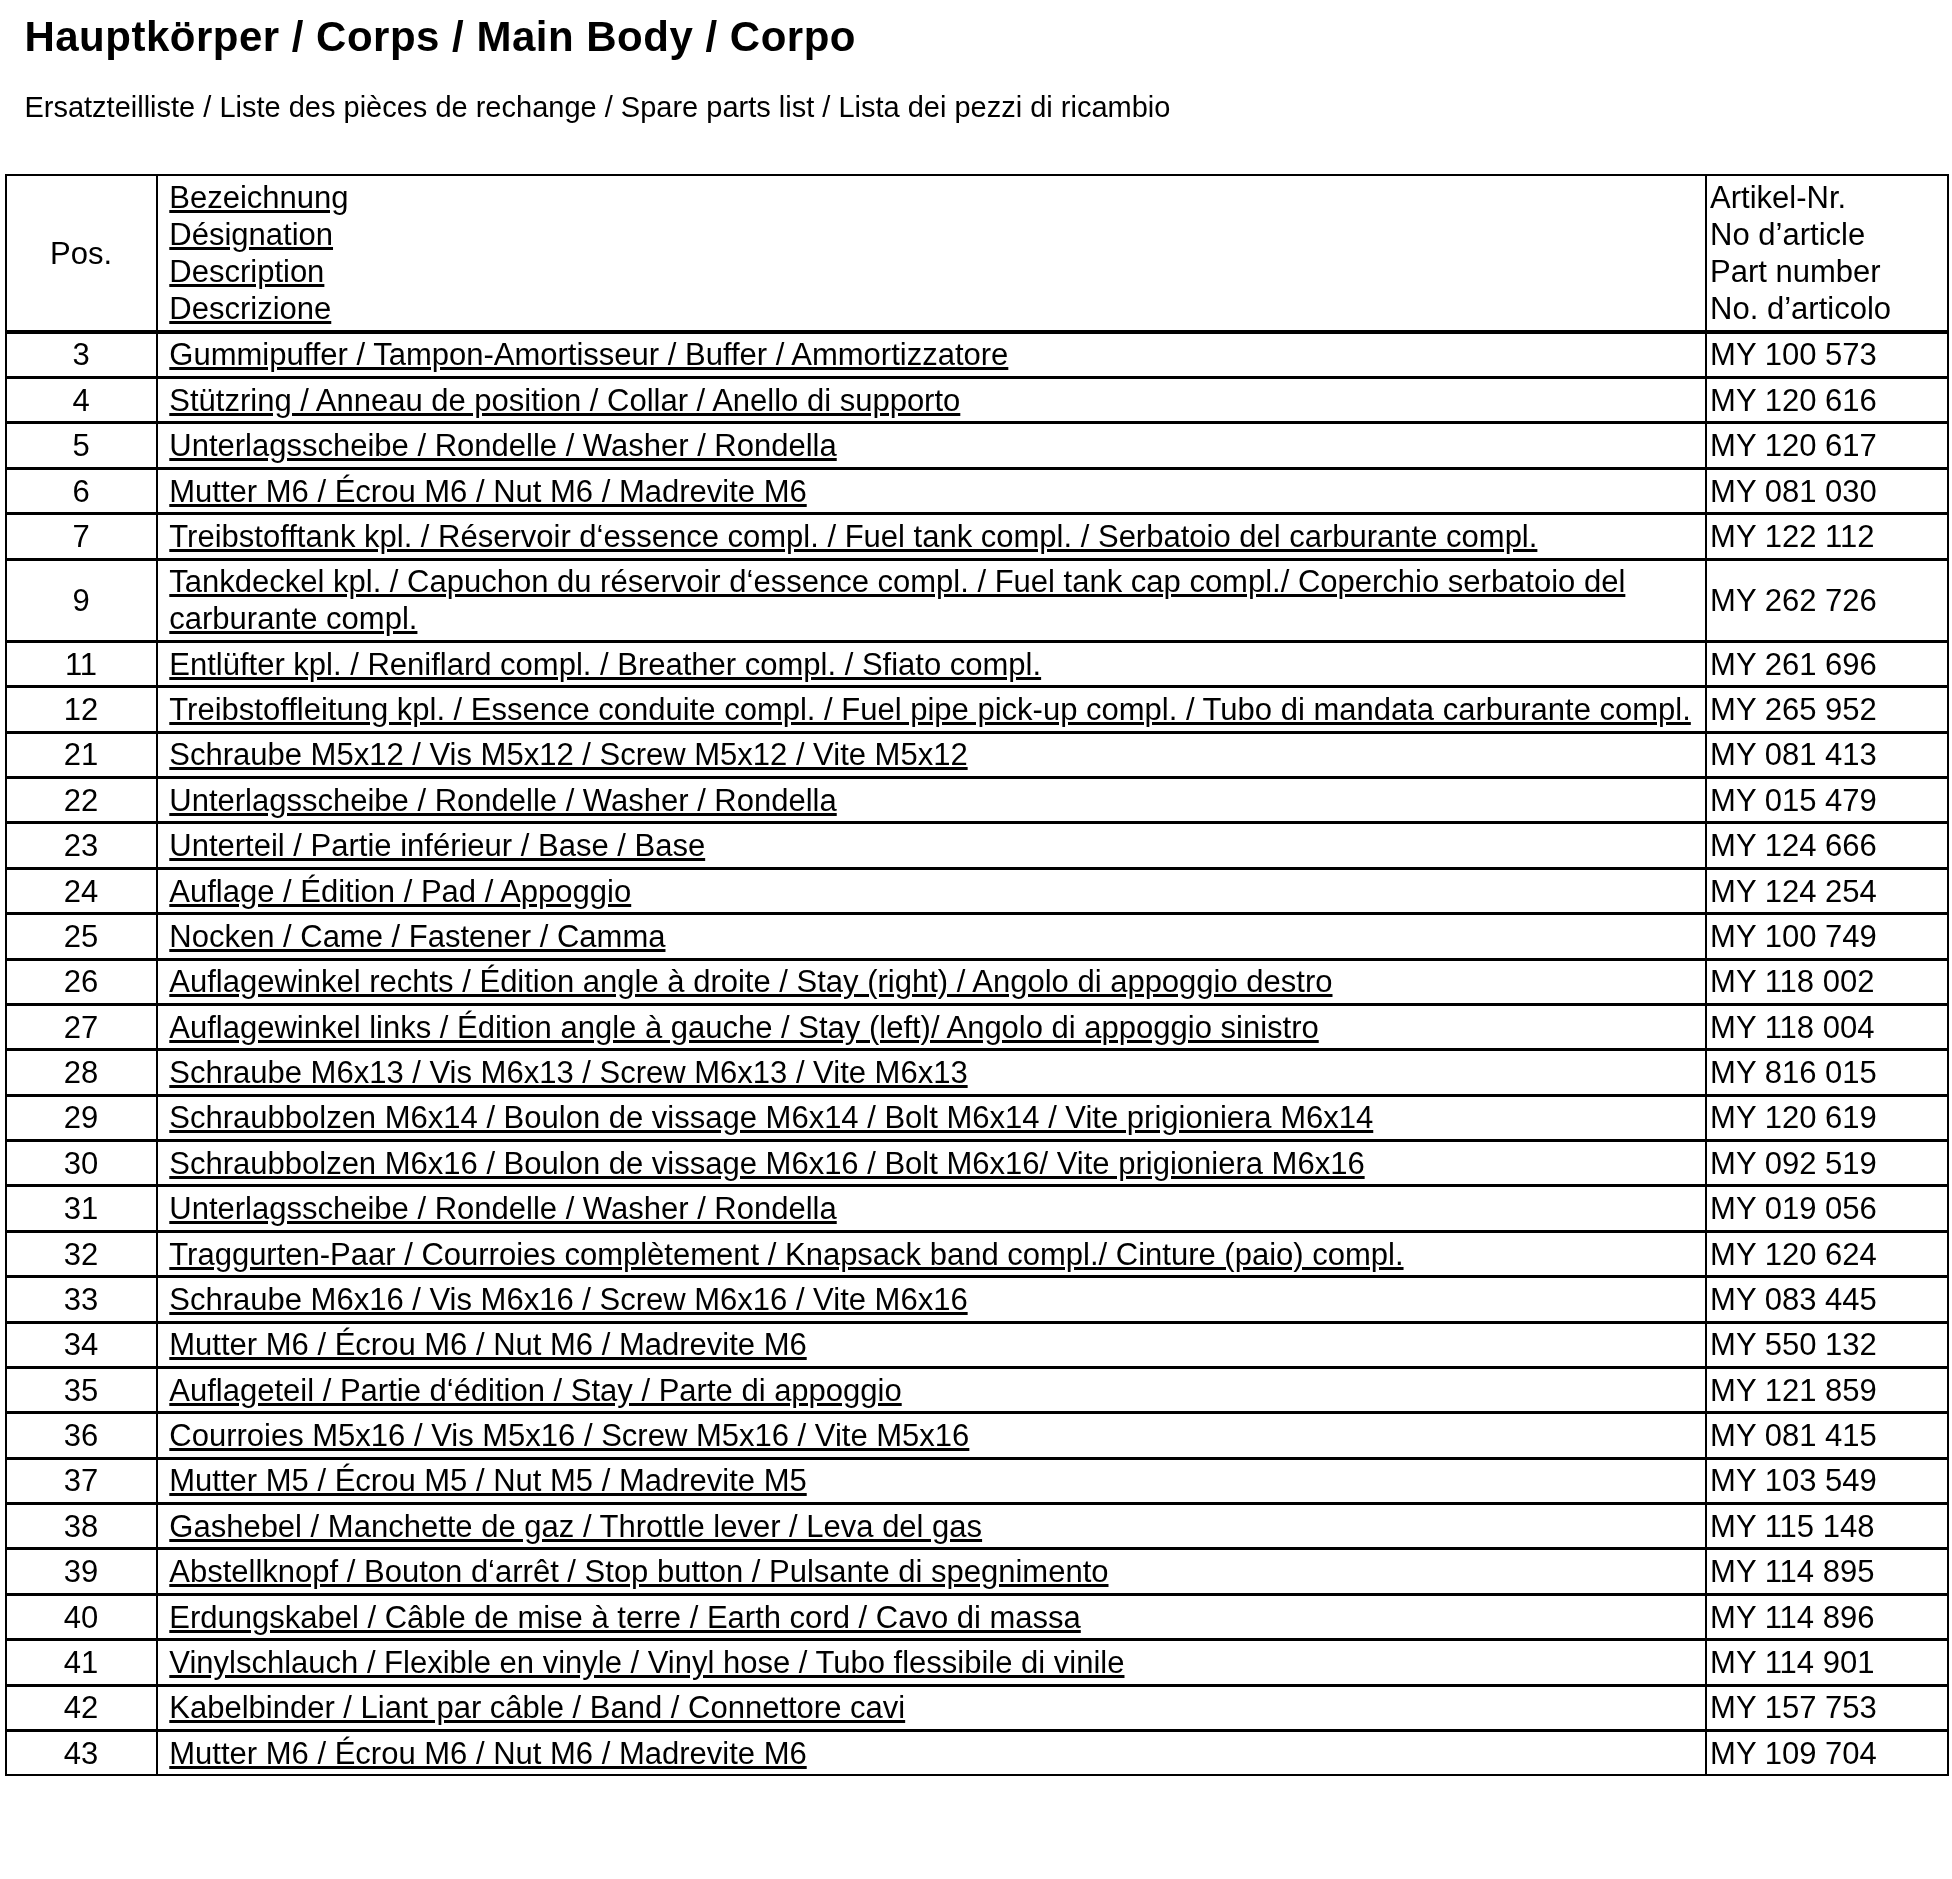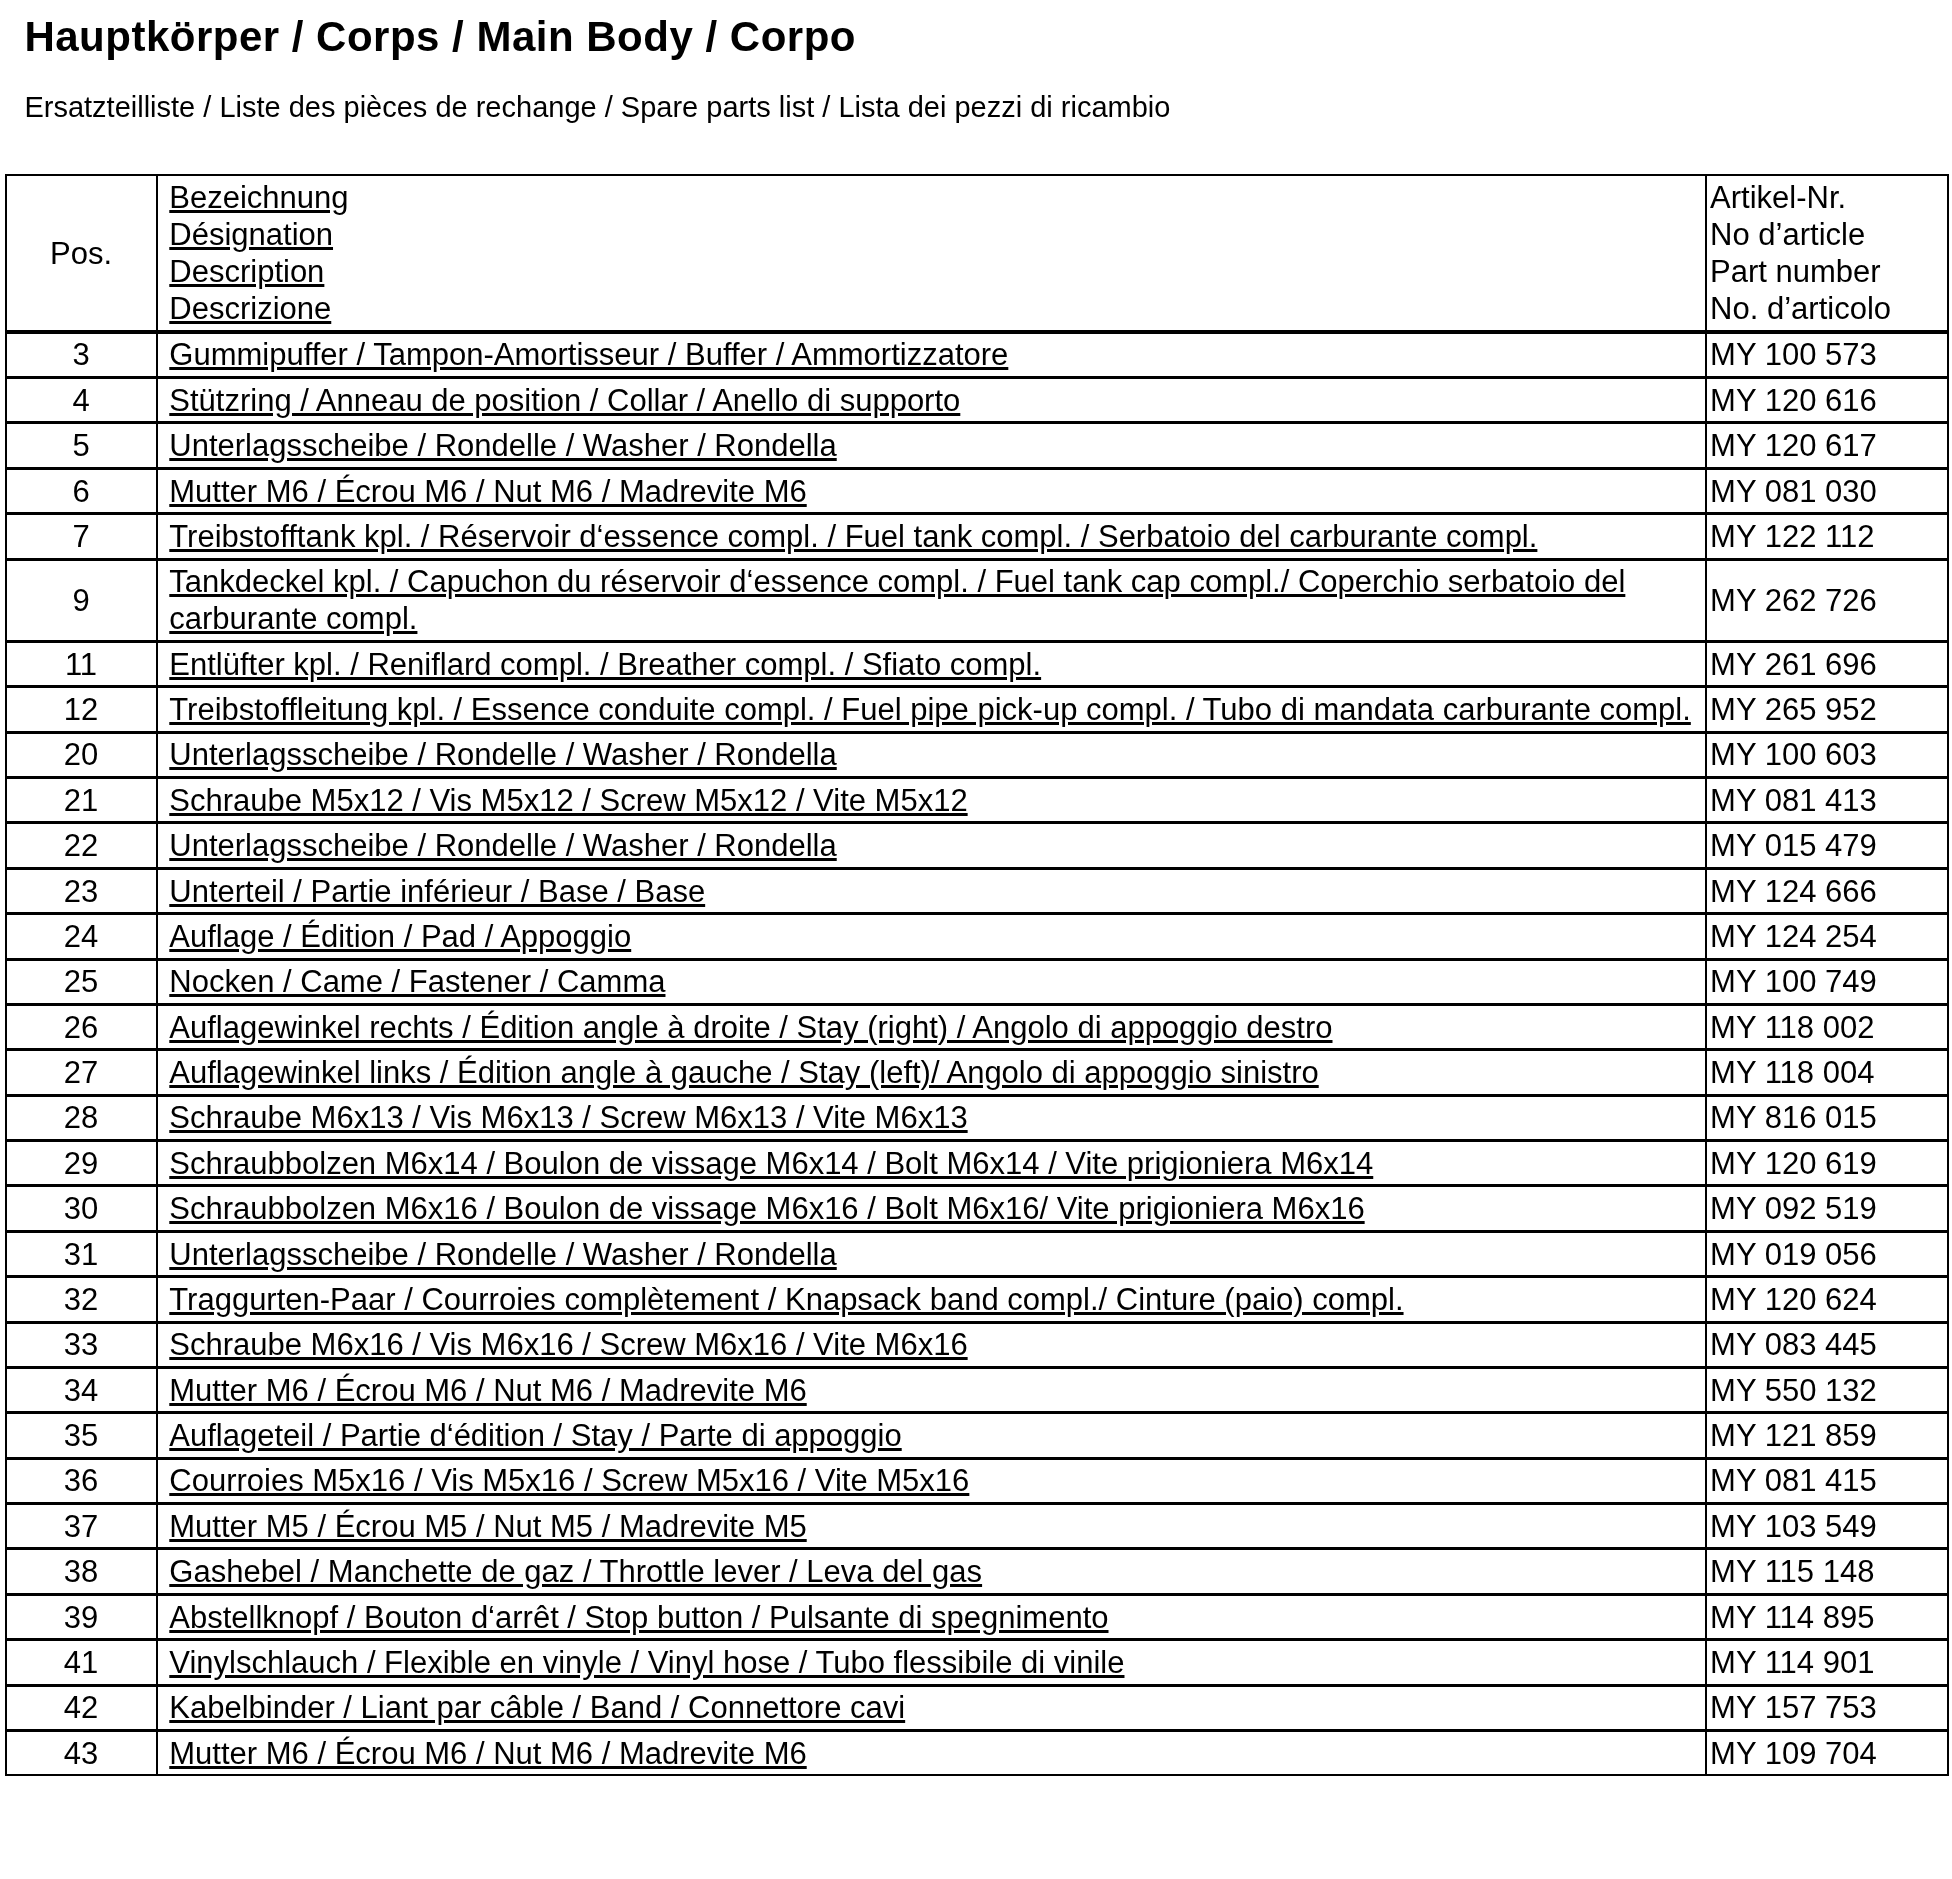"20" tr { html: <tr> <td>20</td> <td>Unterlagsscheibe / Rondelle / Washer / Rondella</td> <td>MY 100 603</td> </tr> -> none }
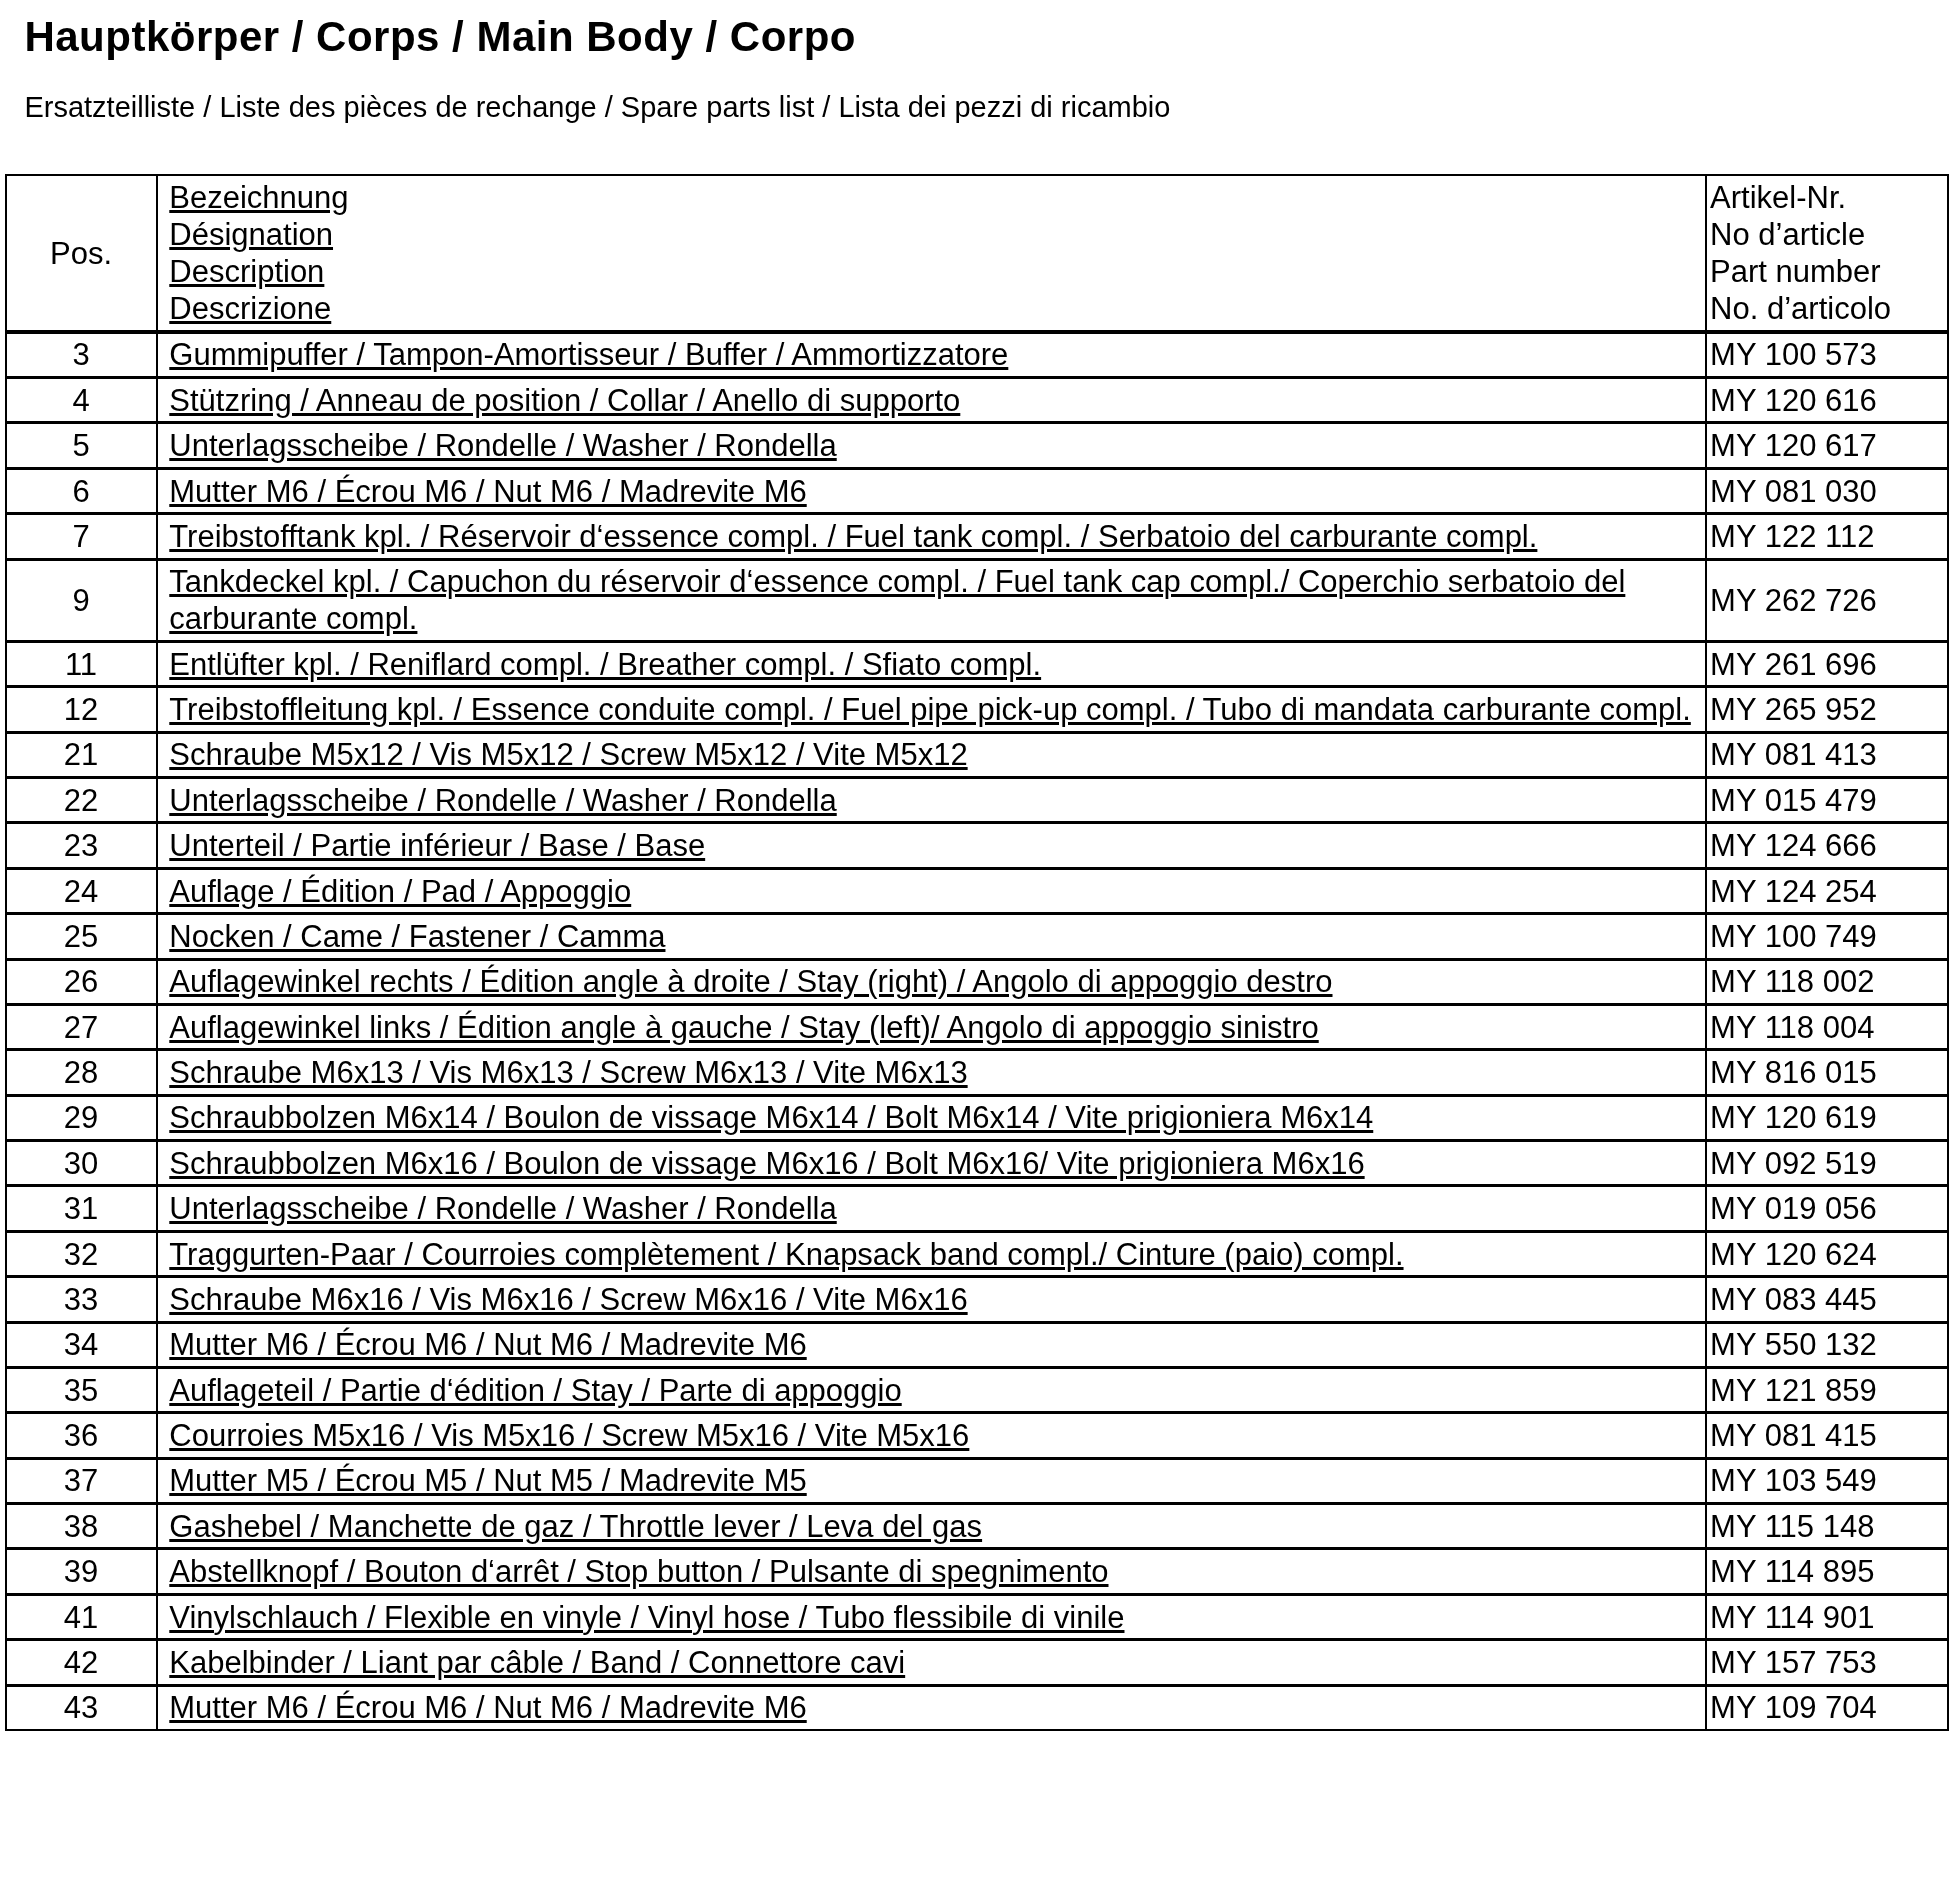"40" tr { html: none -> <tr> <td>40</td> <td>Erdungskabel / Câble de mise à terre / Earth cord / Cavo di massa</td> <td>MY 114 896</td> </tr> }
